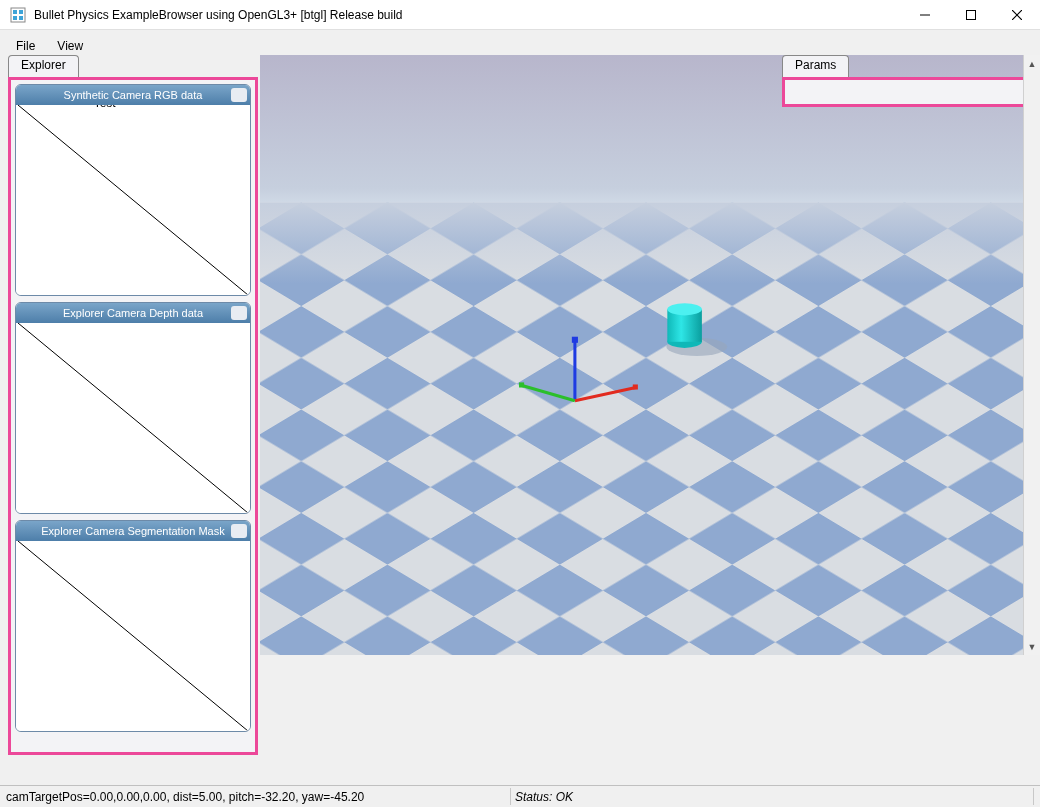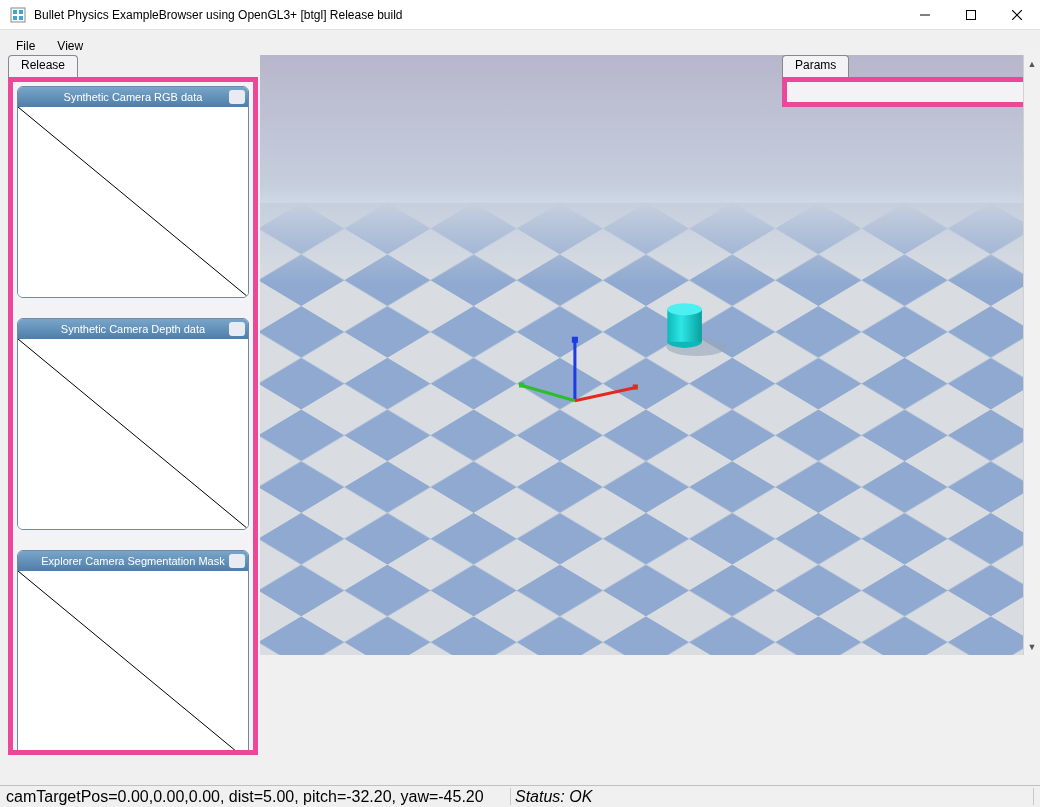"Release" div.tab { text: Release -> Explorer }
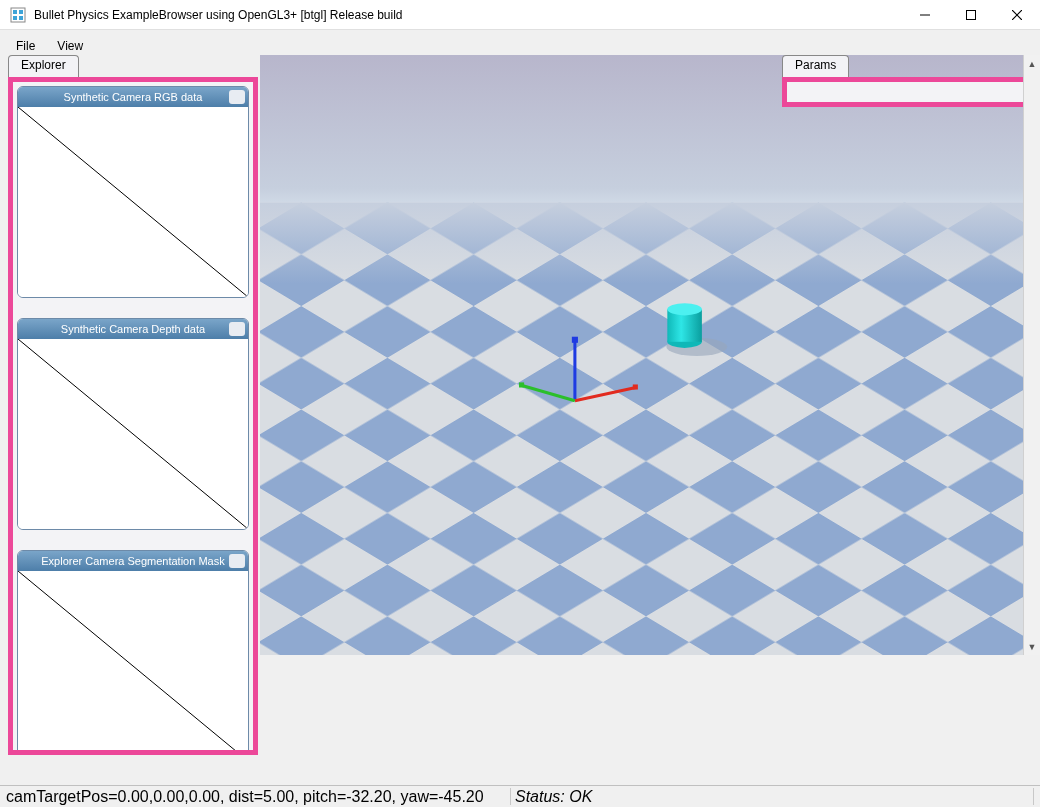"Synthetic Camera RGB data" .panel-body { border: 5px solid #ec4899 -> 3px solid #ec4899; gap: 20px -> 6px }
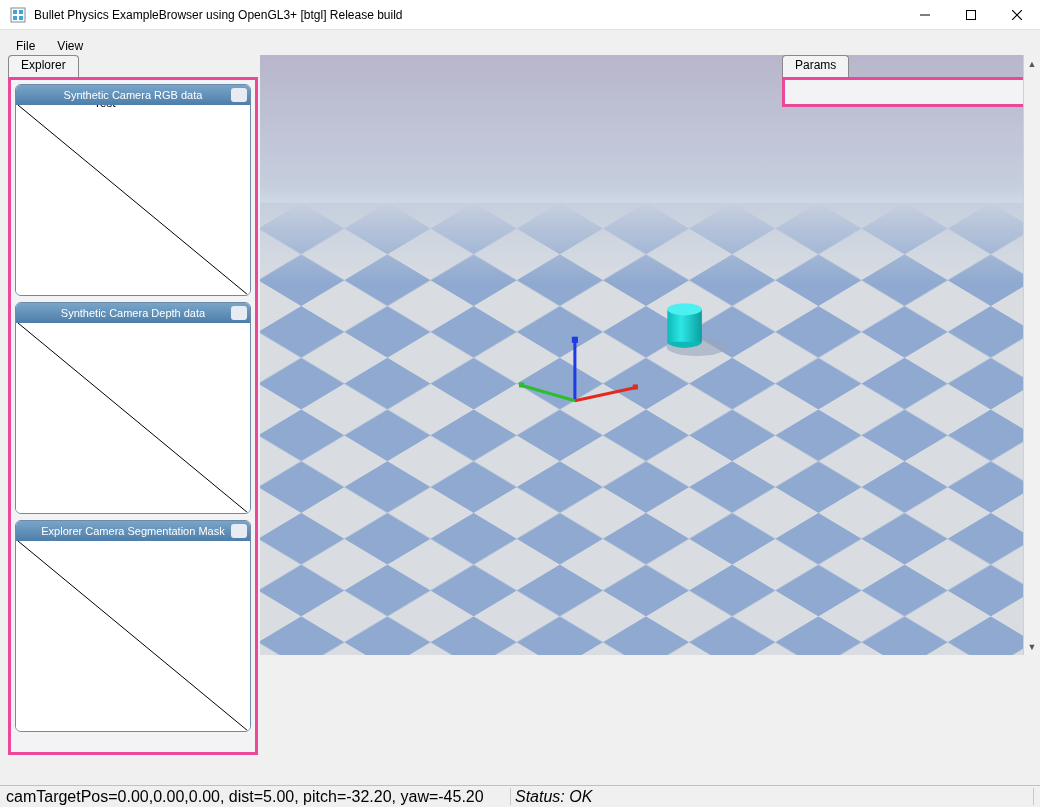"Synthetic Camera Depth data" span { text: Synthetic -> Explorer }
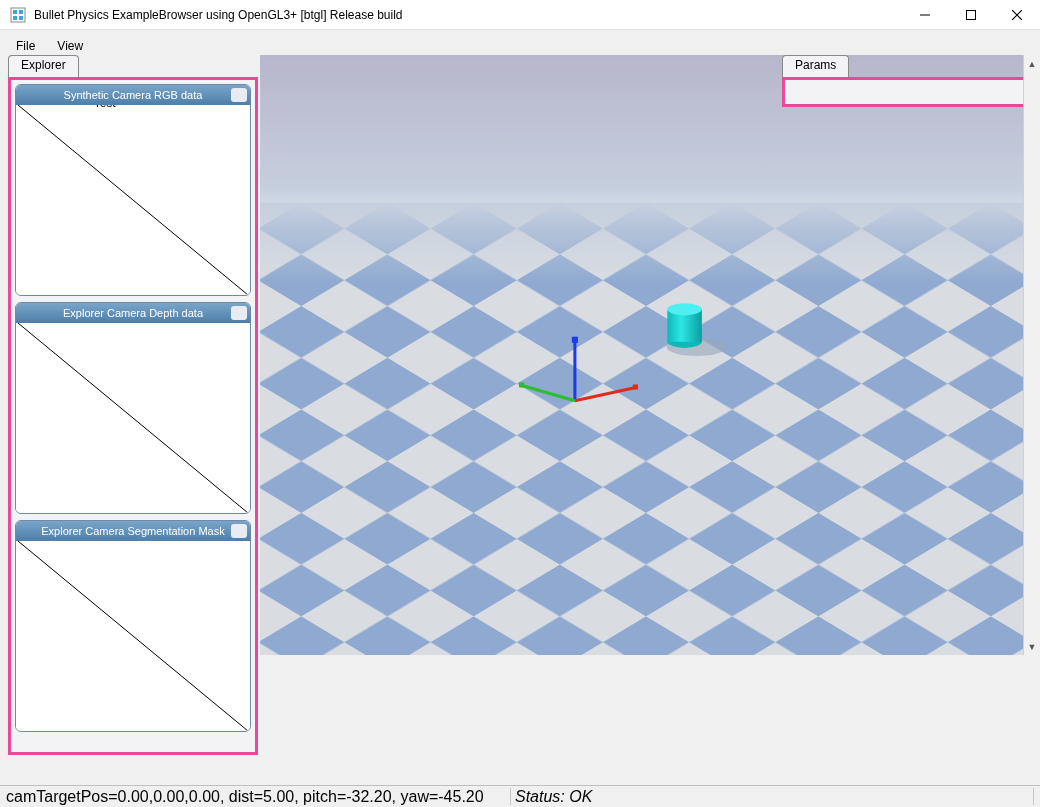"camTargetPos=0.00,0.00,0.00, dist=5.00," .statusbar { font-size: 16px -> 12px }
